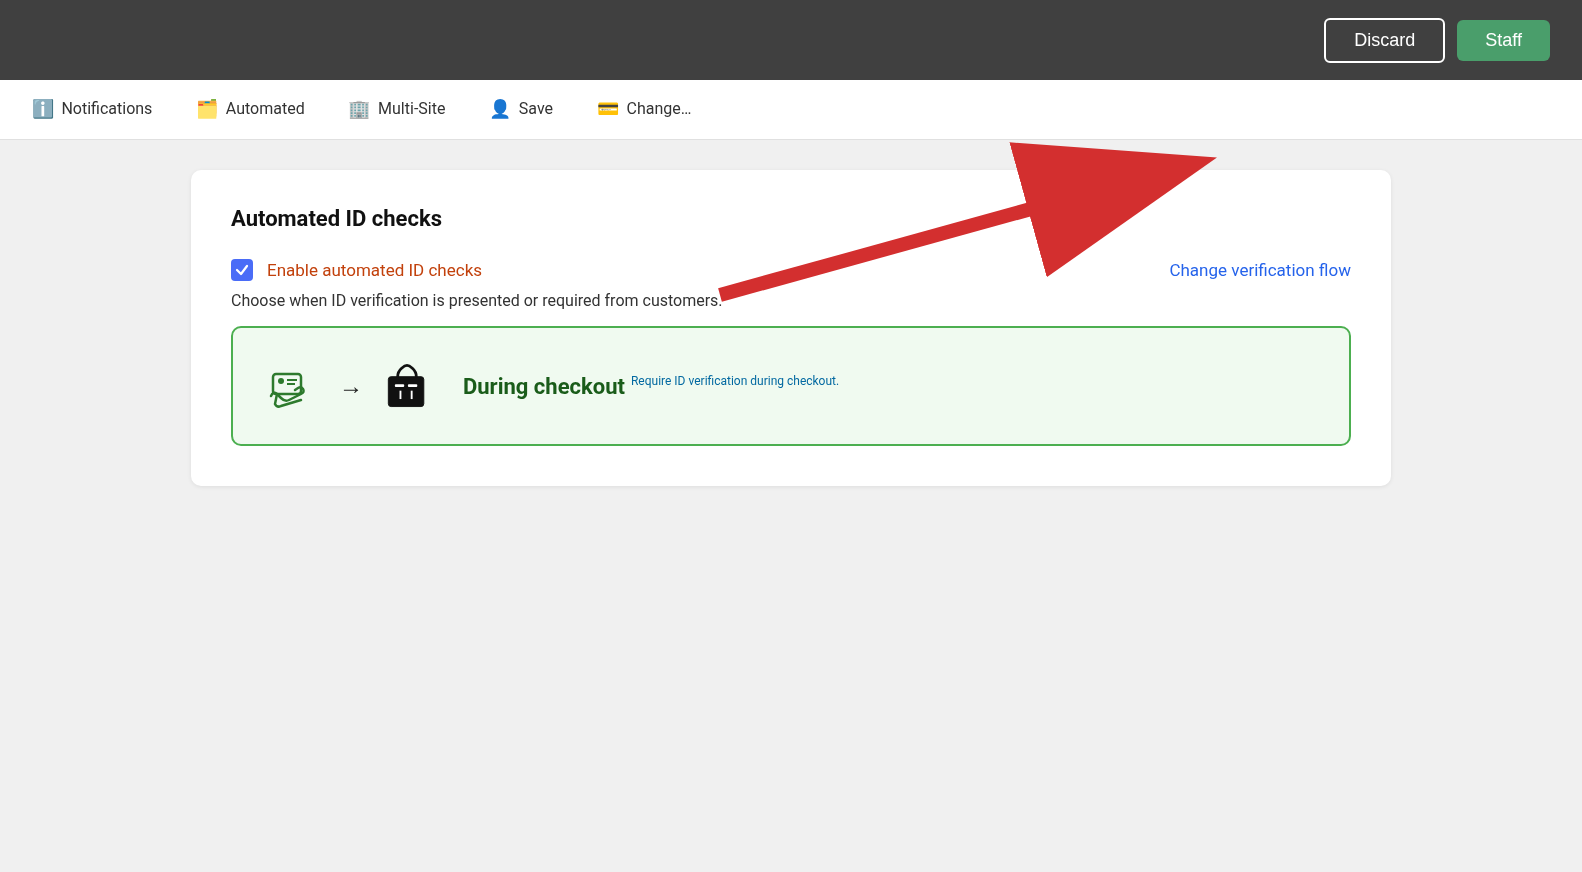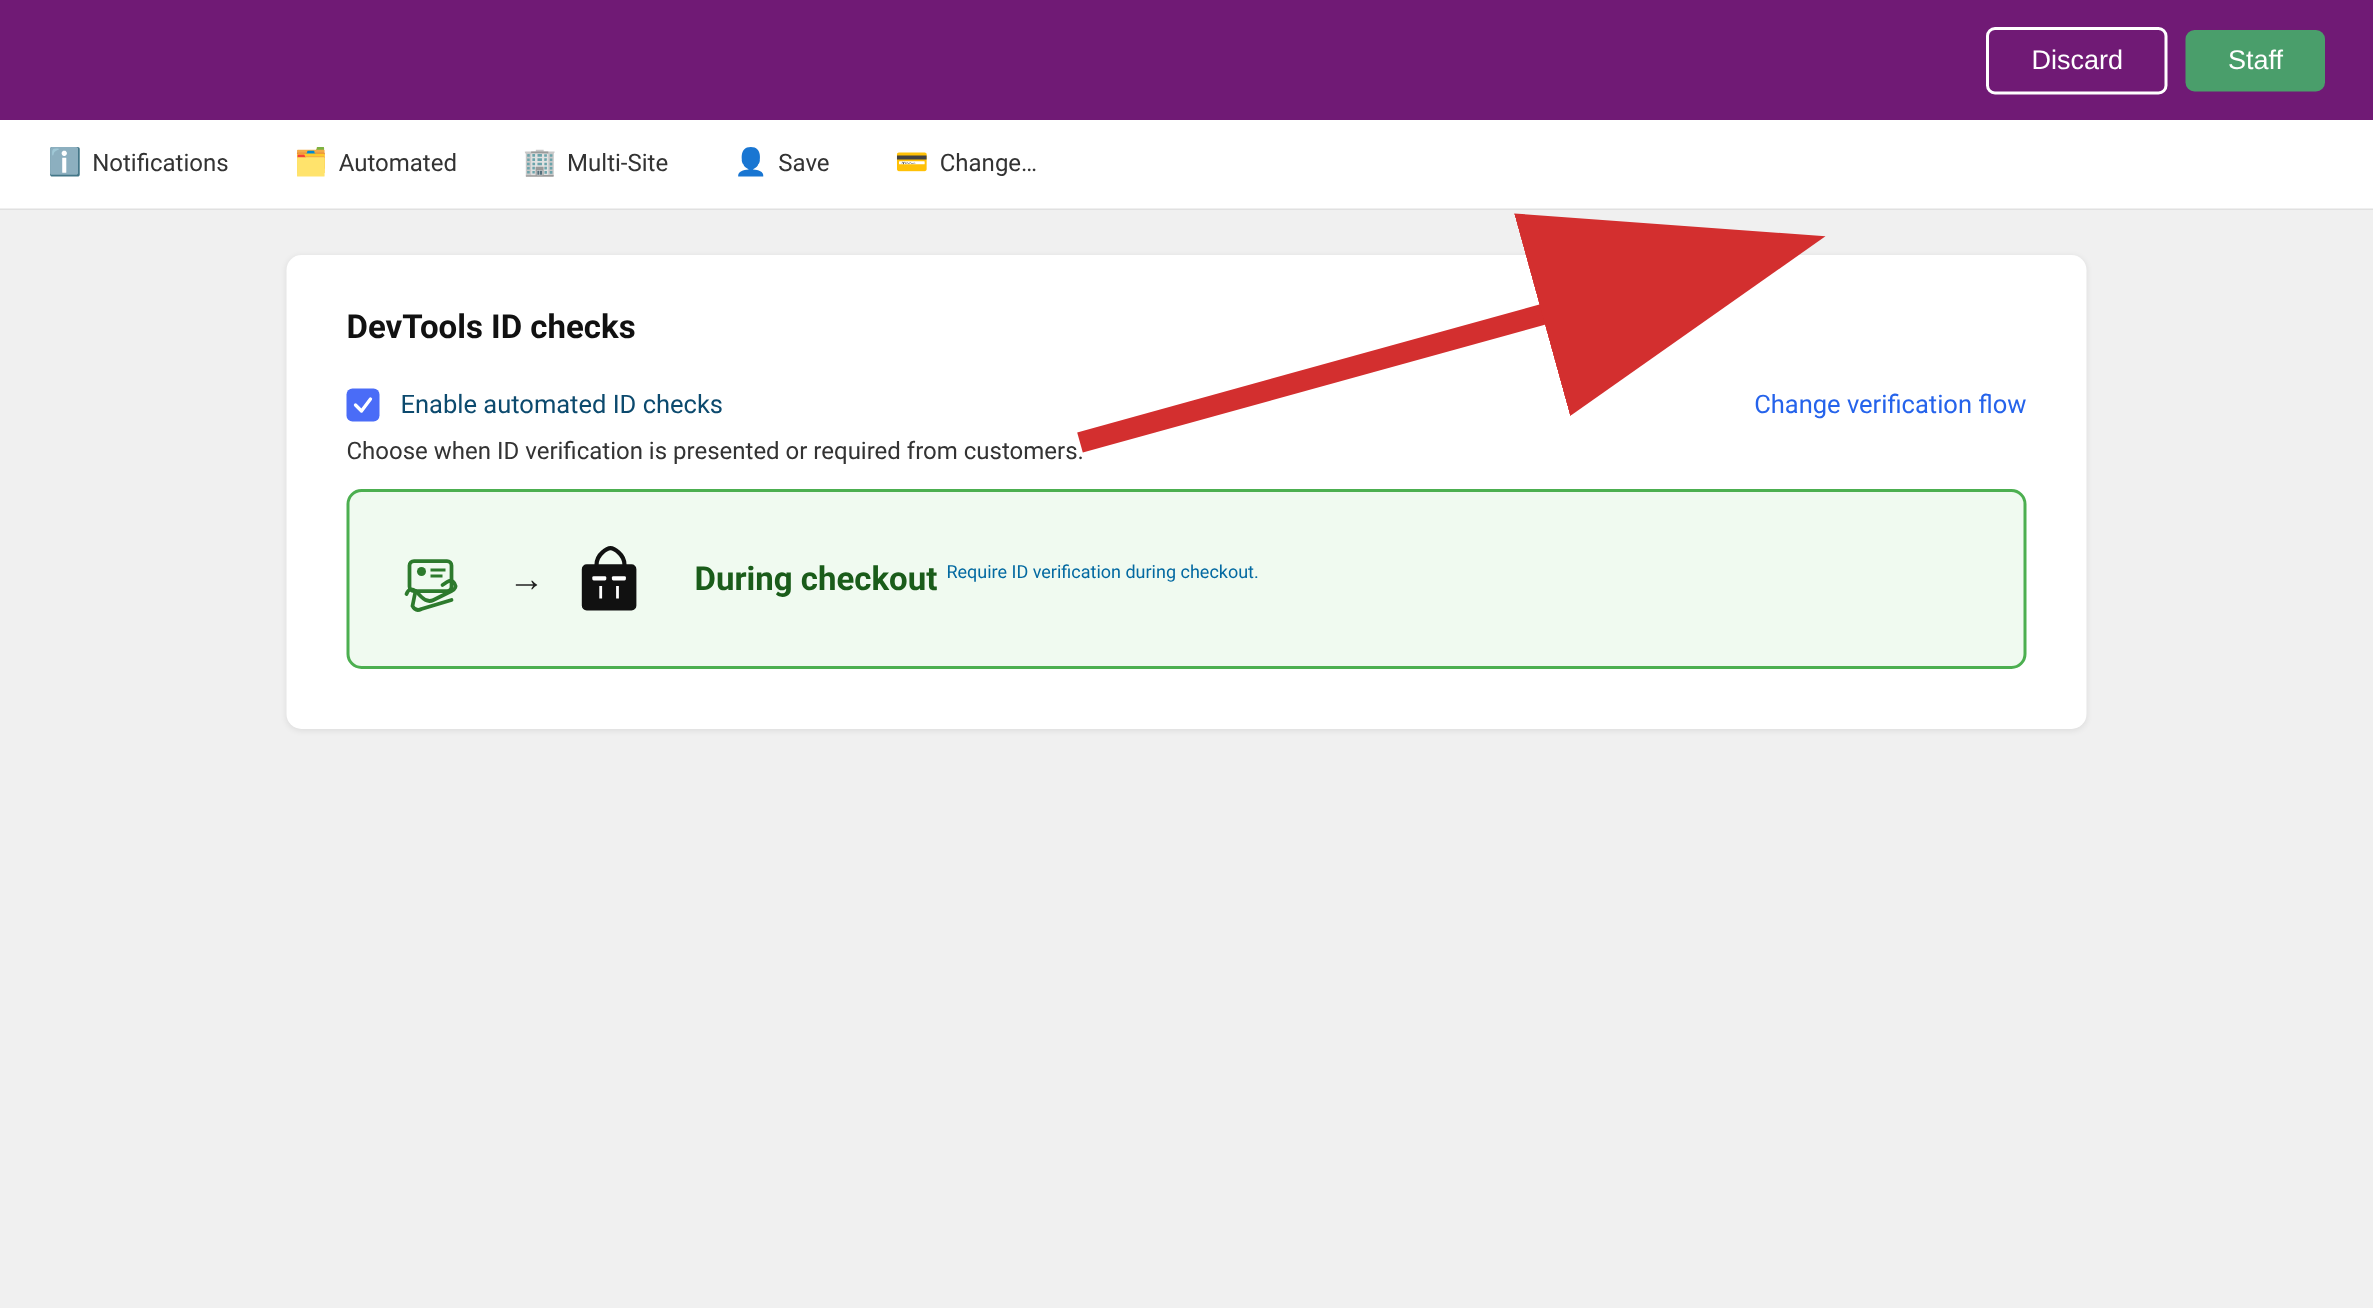"Discard" .top-bar { background: #701a75 -> #404040 }
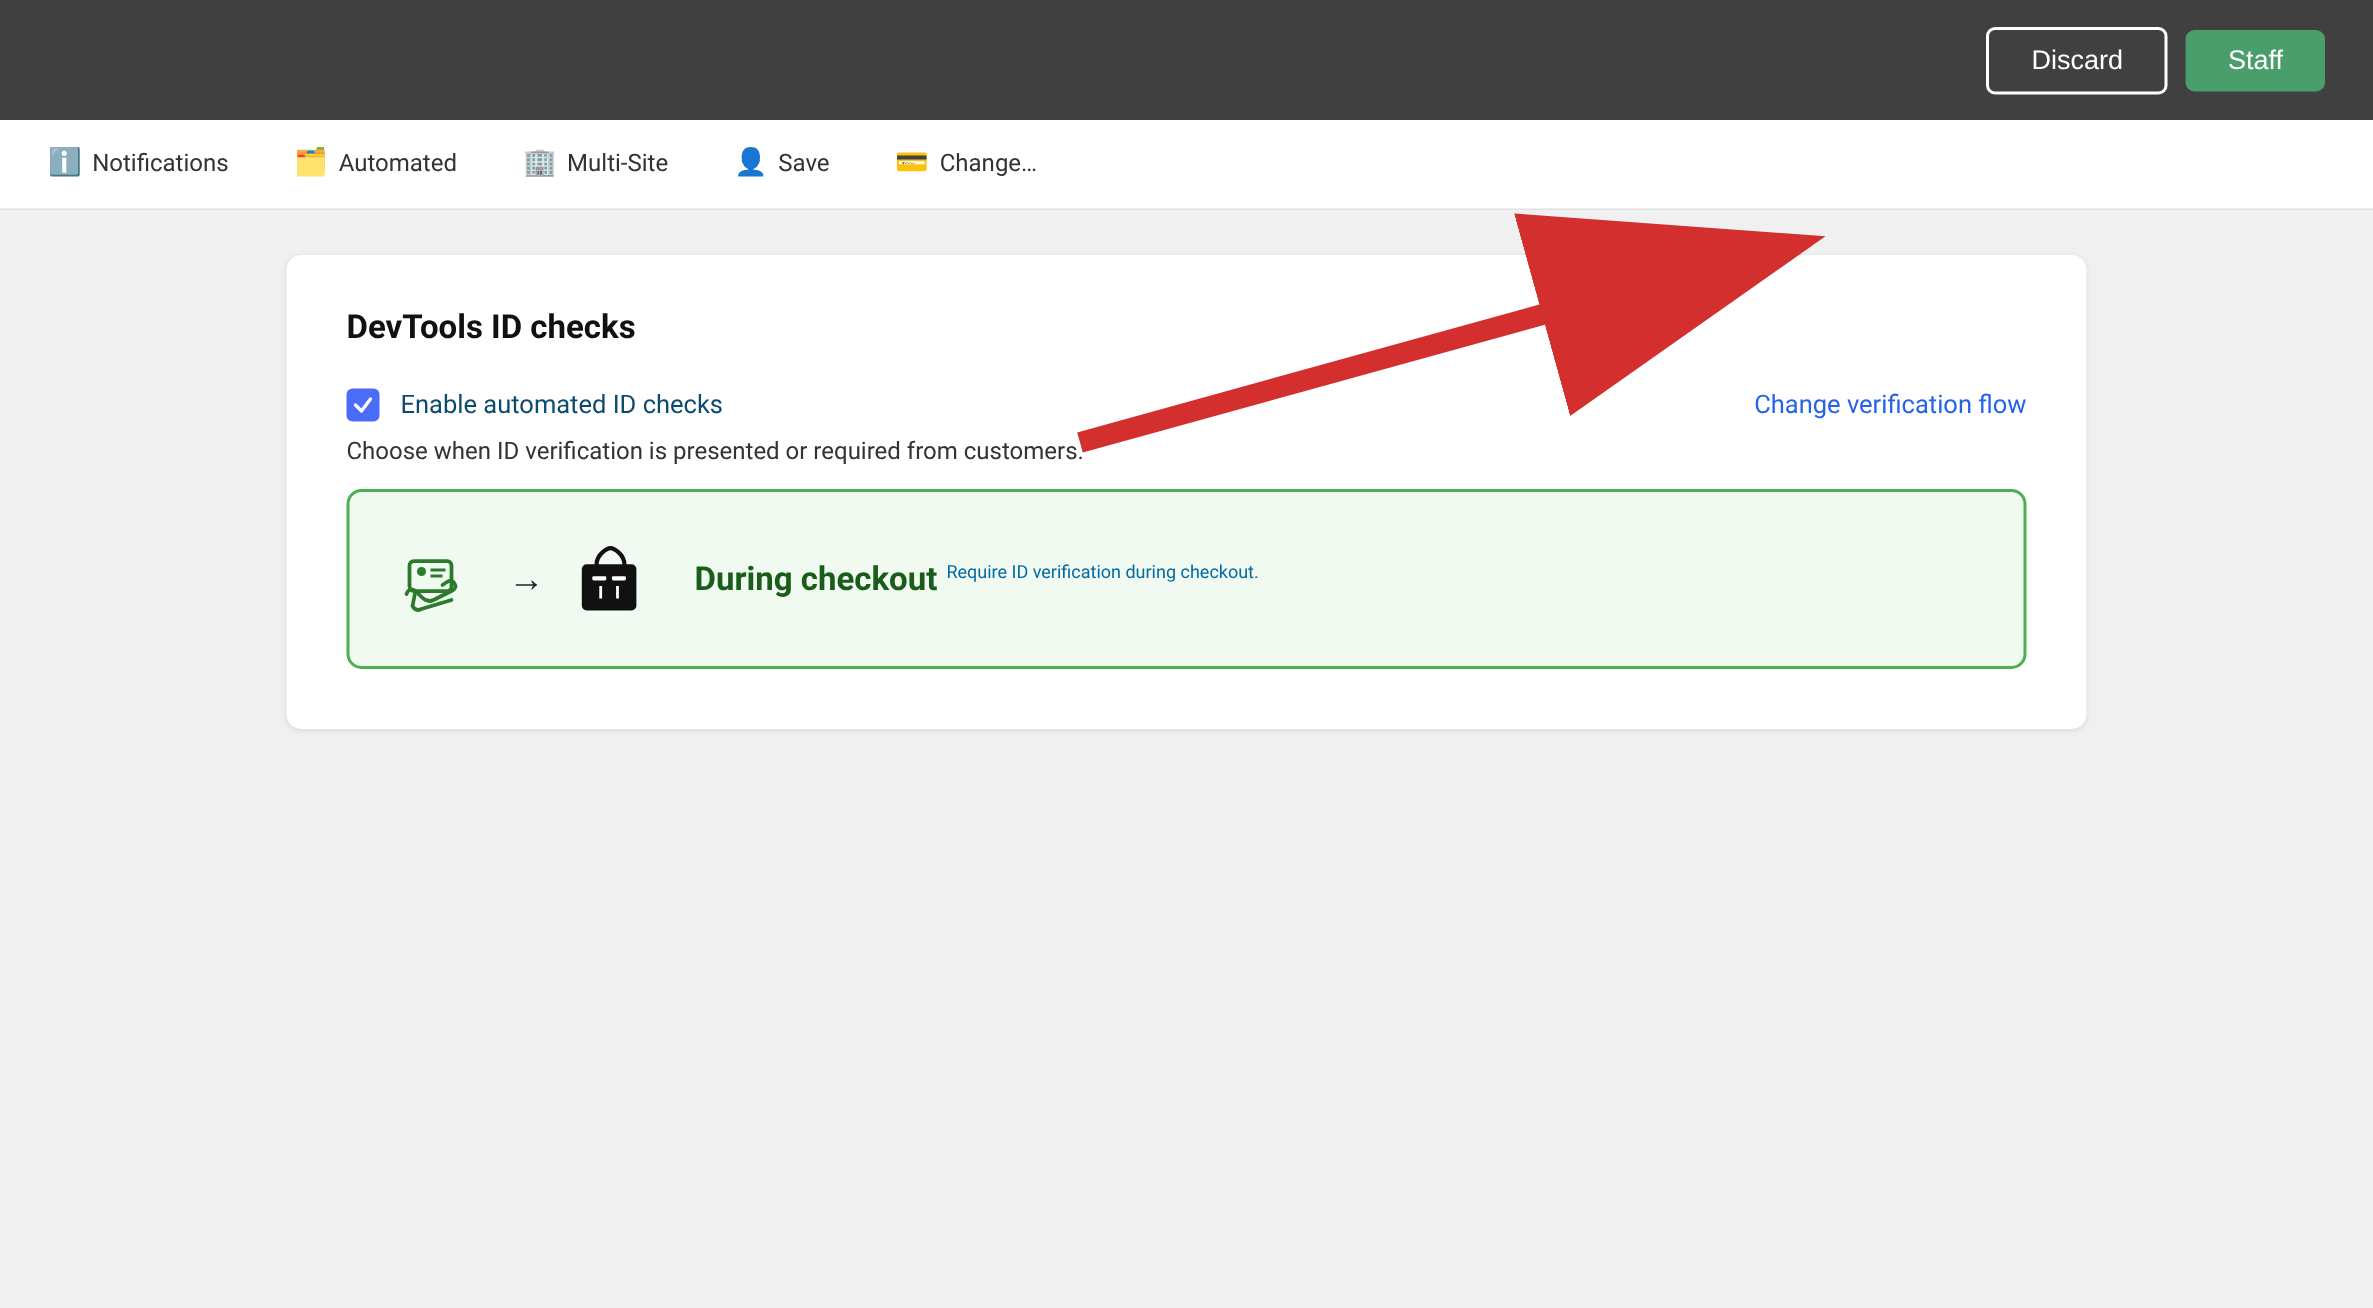"DevTools ID checks" div.card-title { text: DevTools -> Automated }
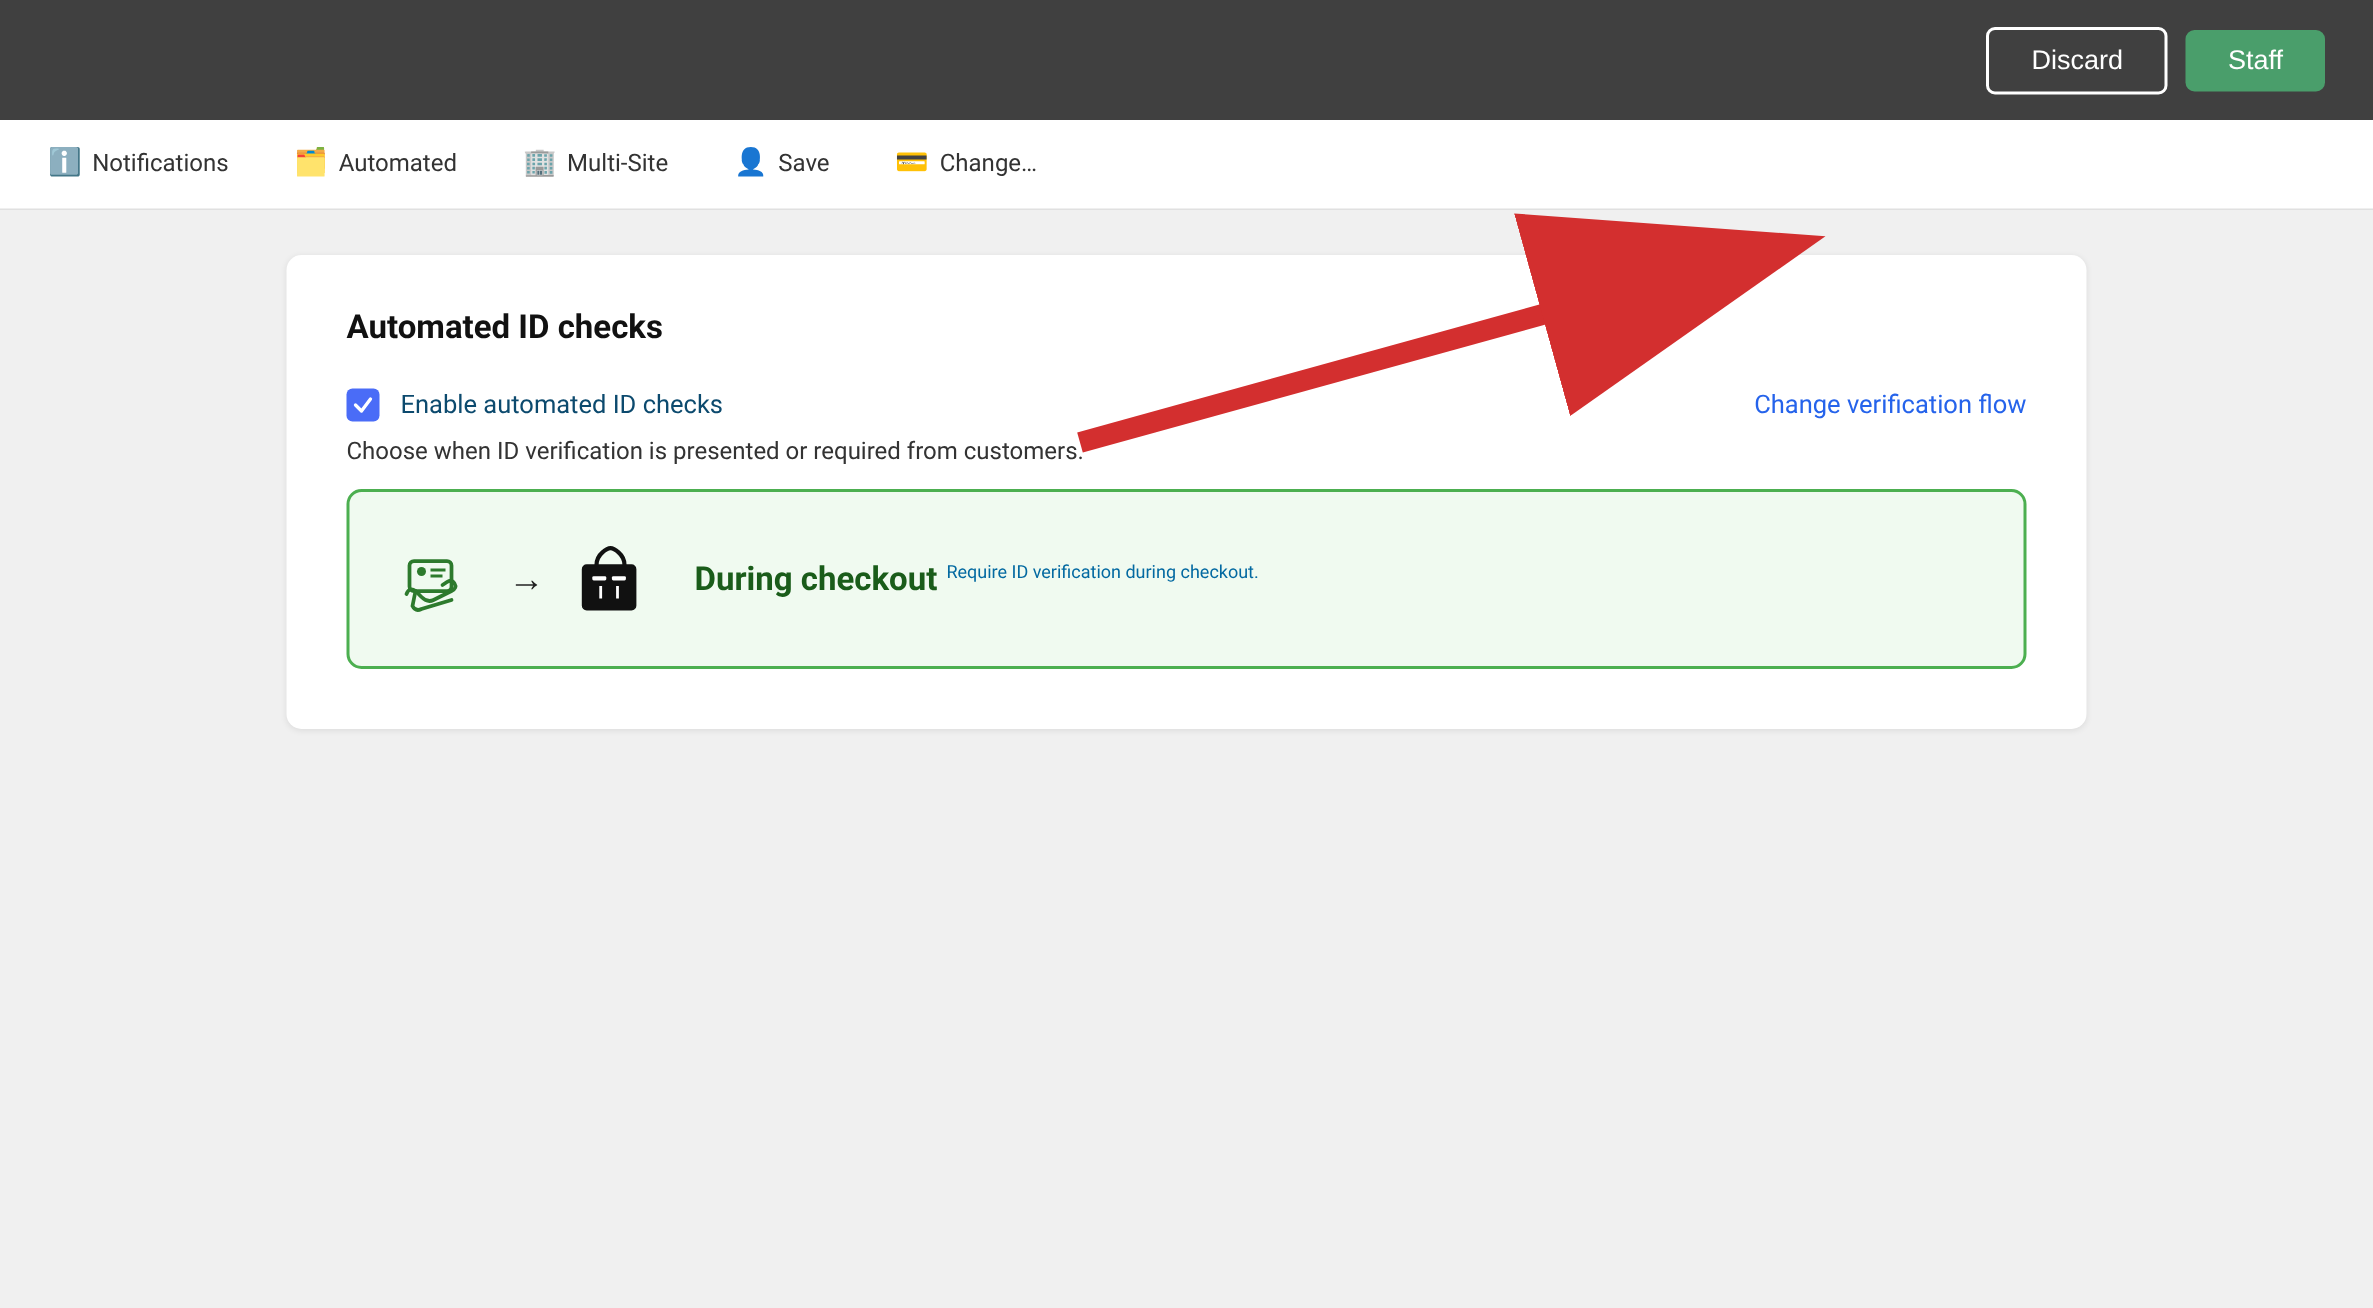"Enable automated ID checks" .checkbox-label { color: #0c4a6e -> #c2410c }
